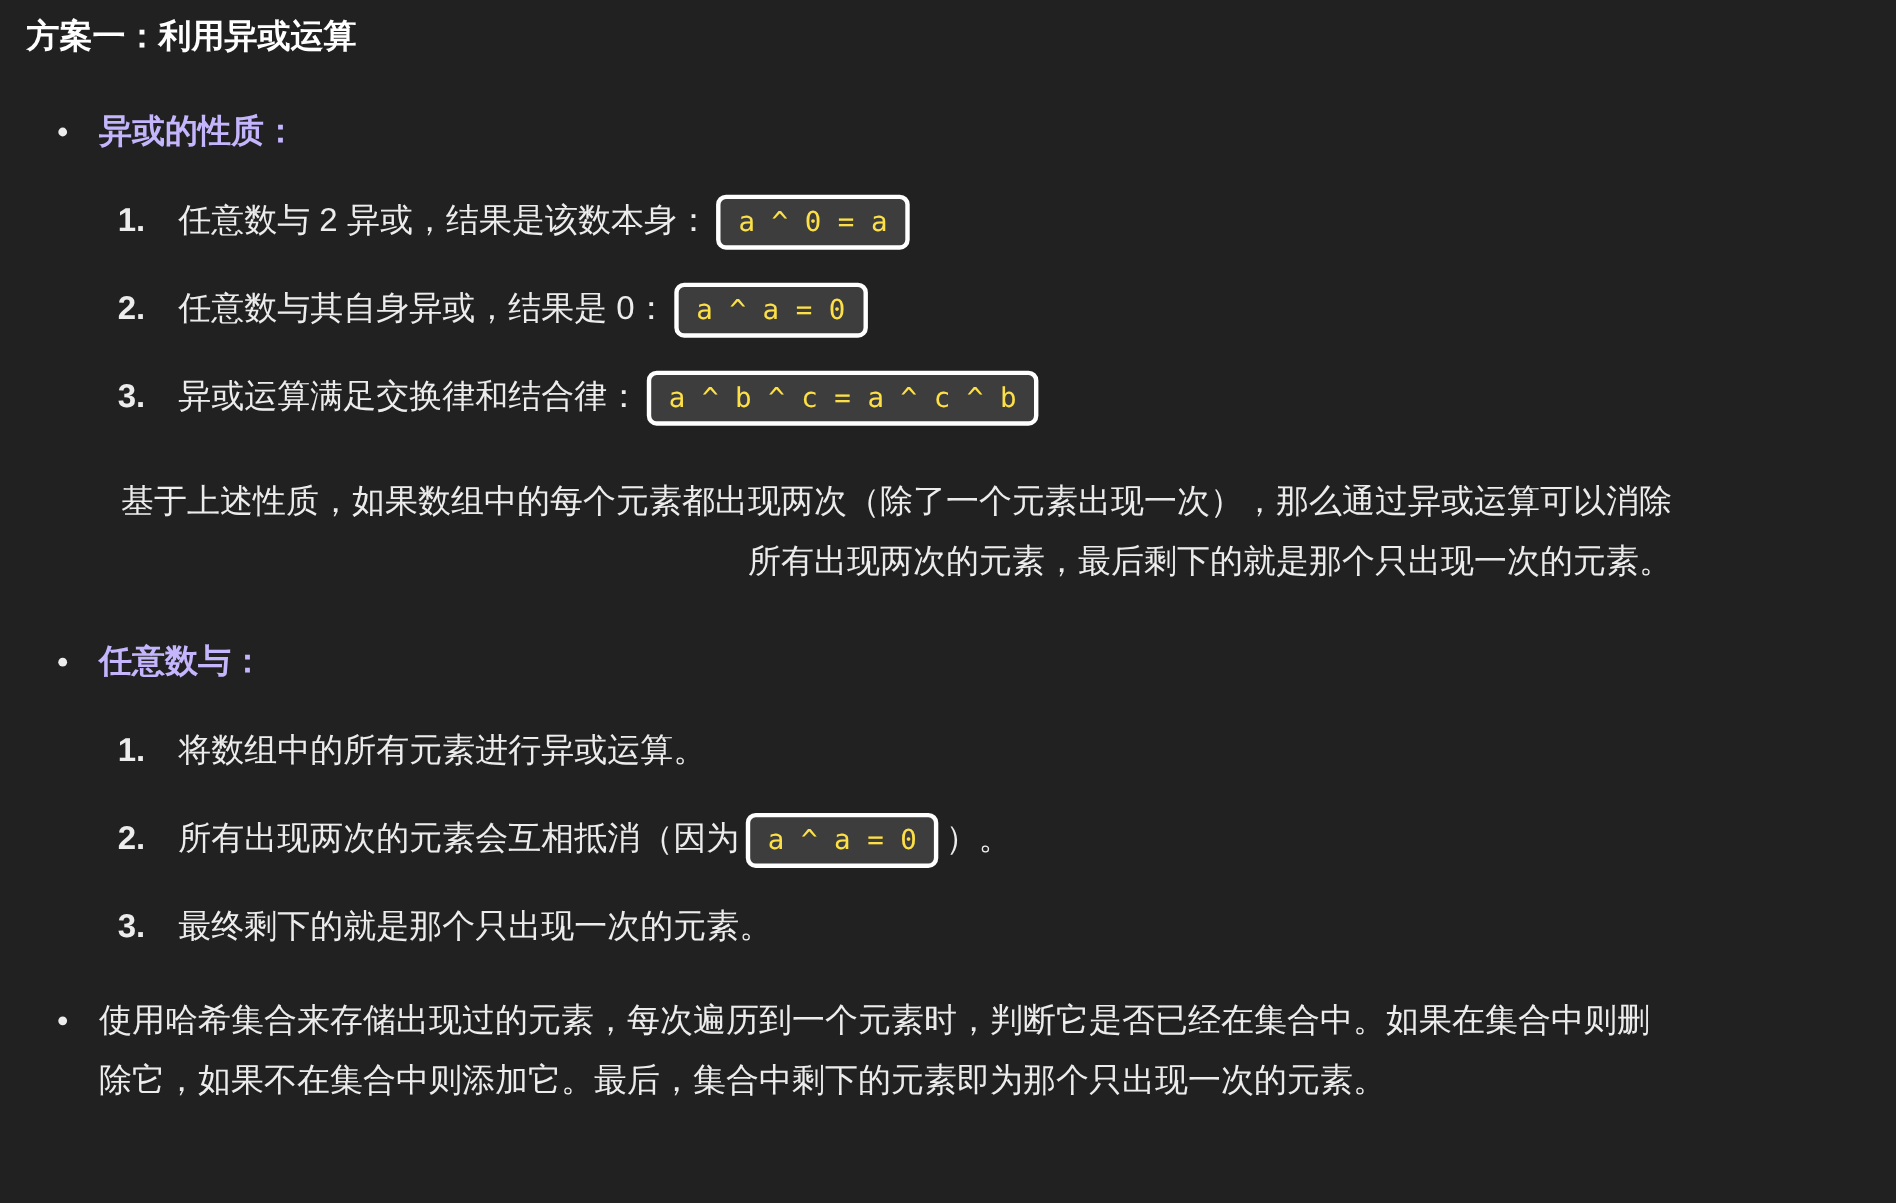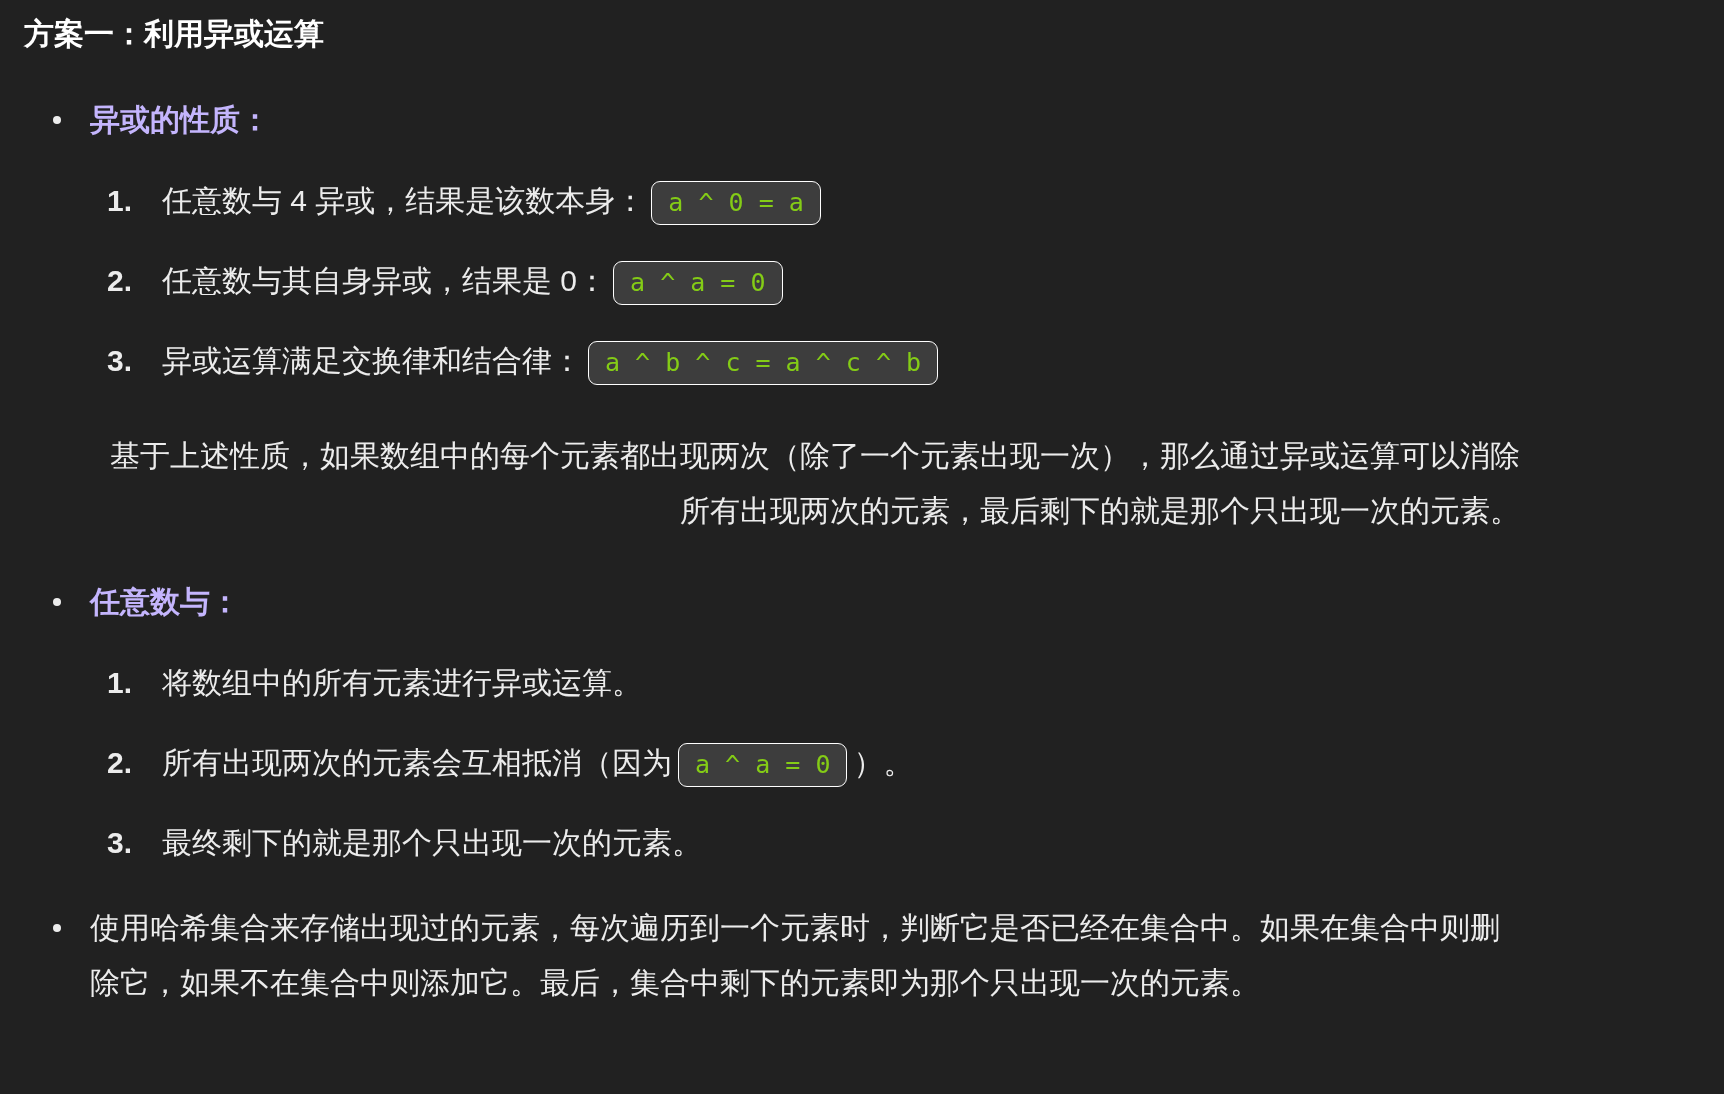"任意数与 4 异或，结果是该数本身：" span { text: 4 -> 2 }
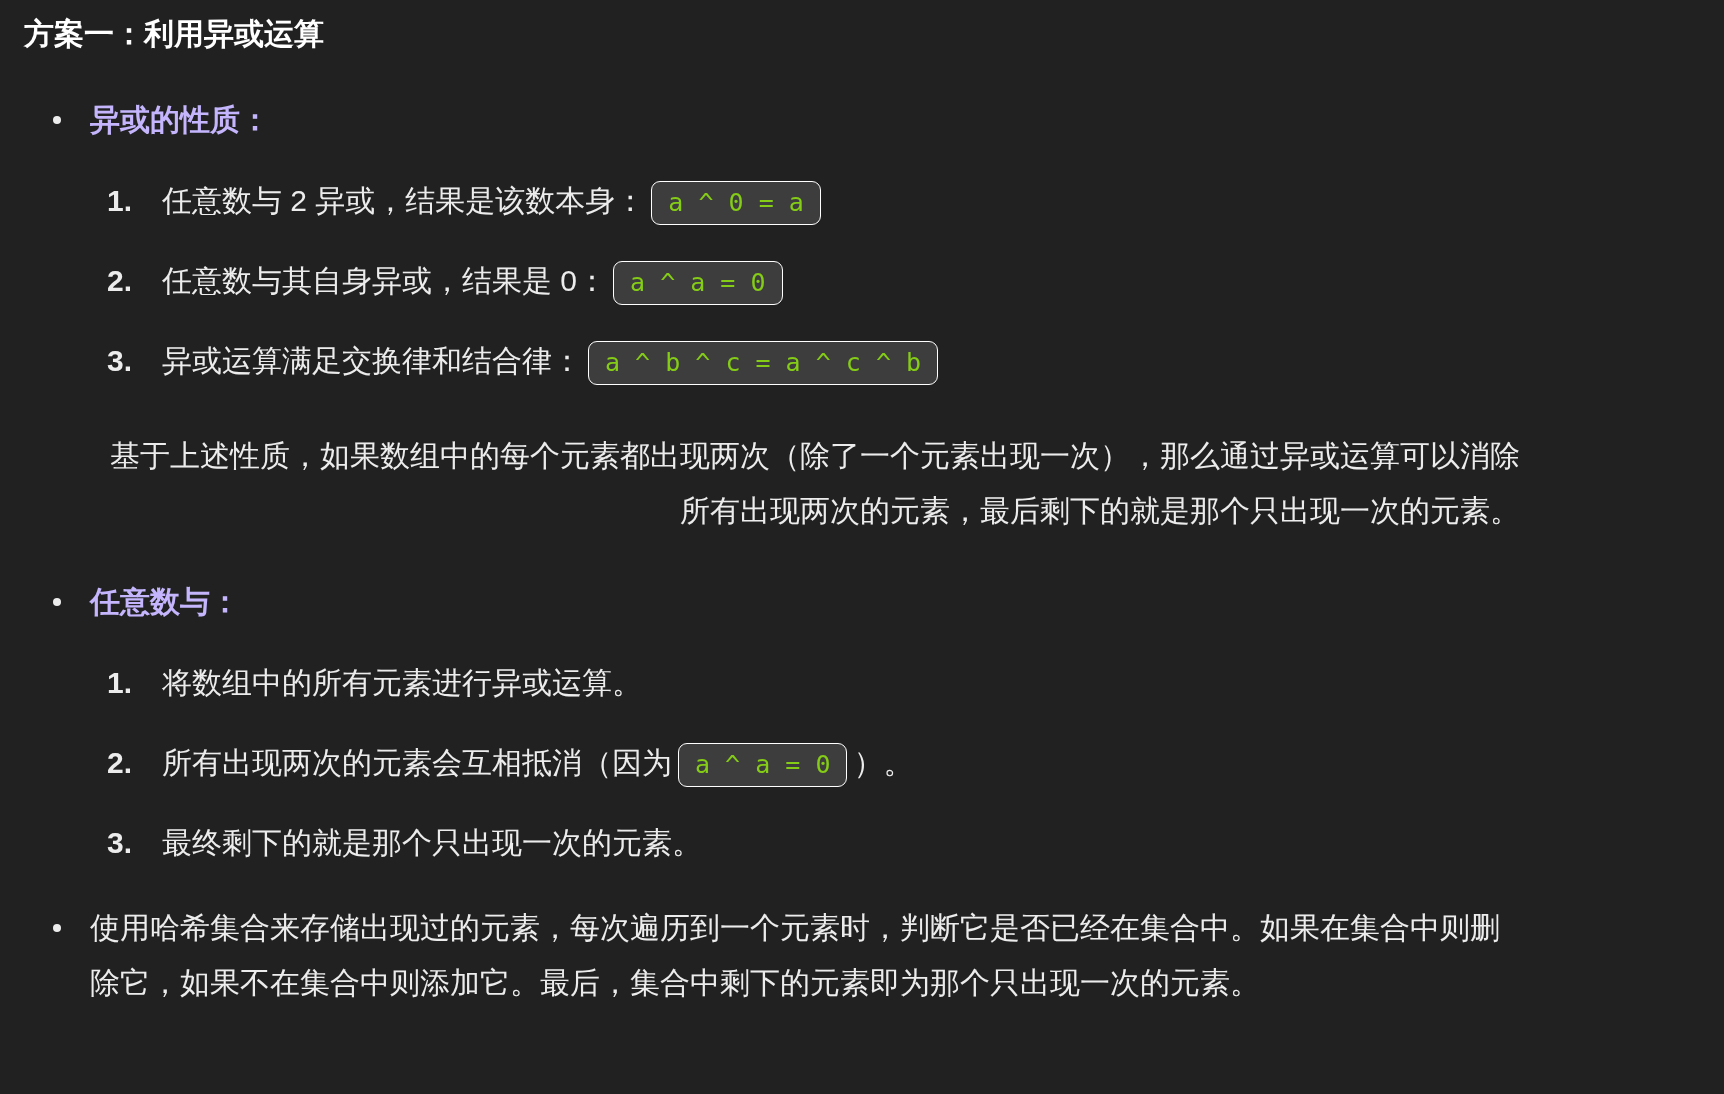"a ^ 0 = a" code.inline-code { border: 1px solid #ffffff -> 4px solid #ffffff; color: #84cc16 -> #fde047 }
